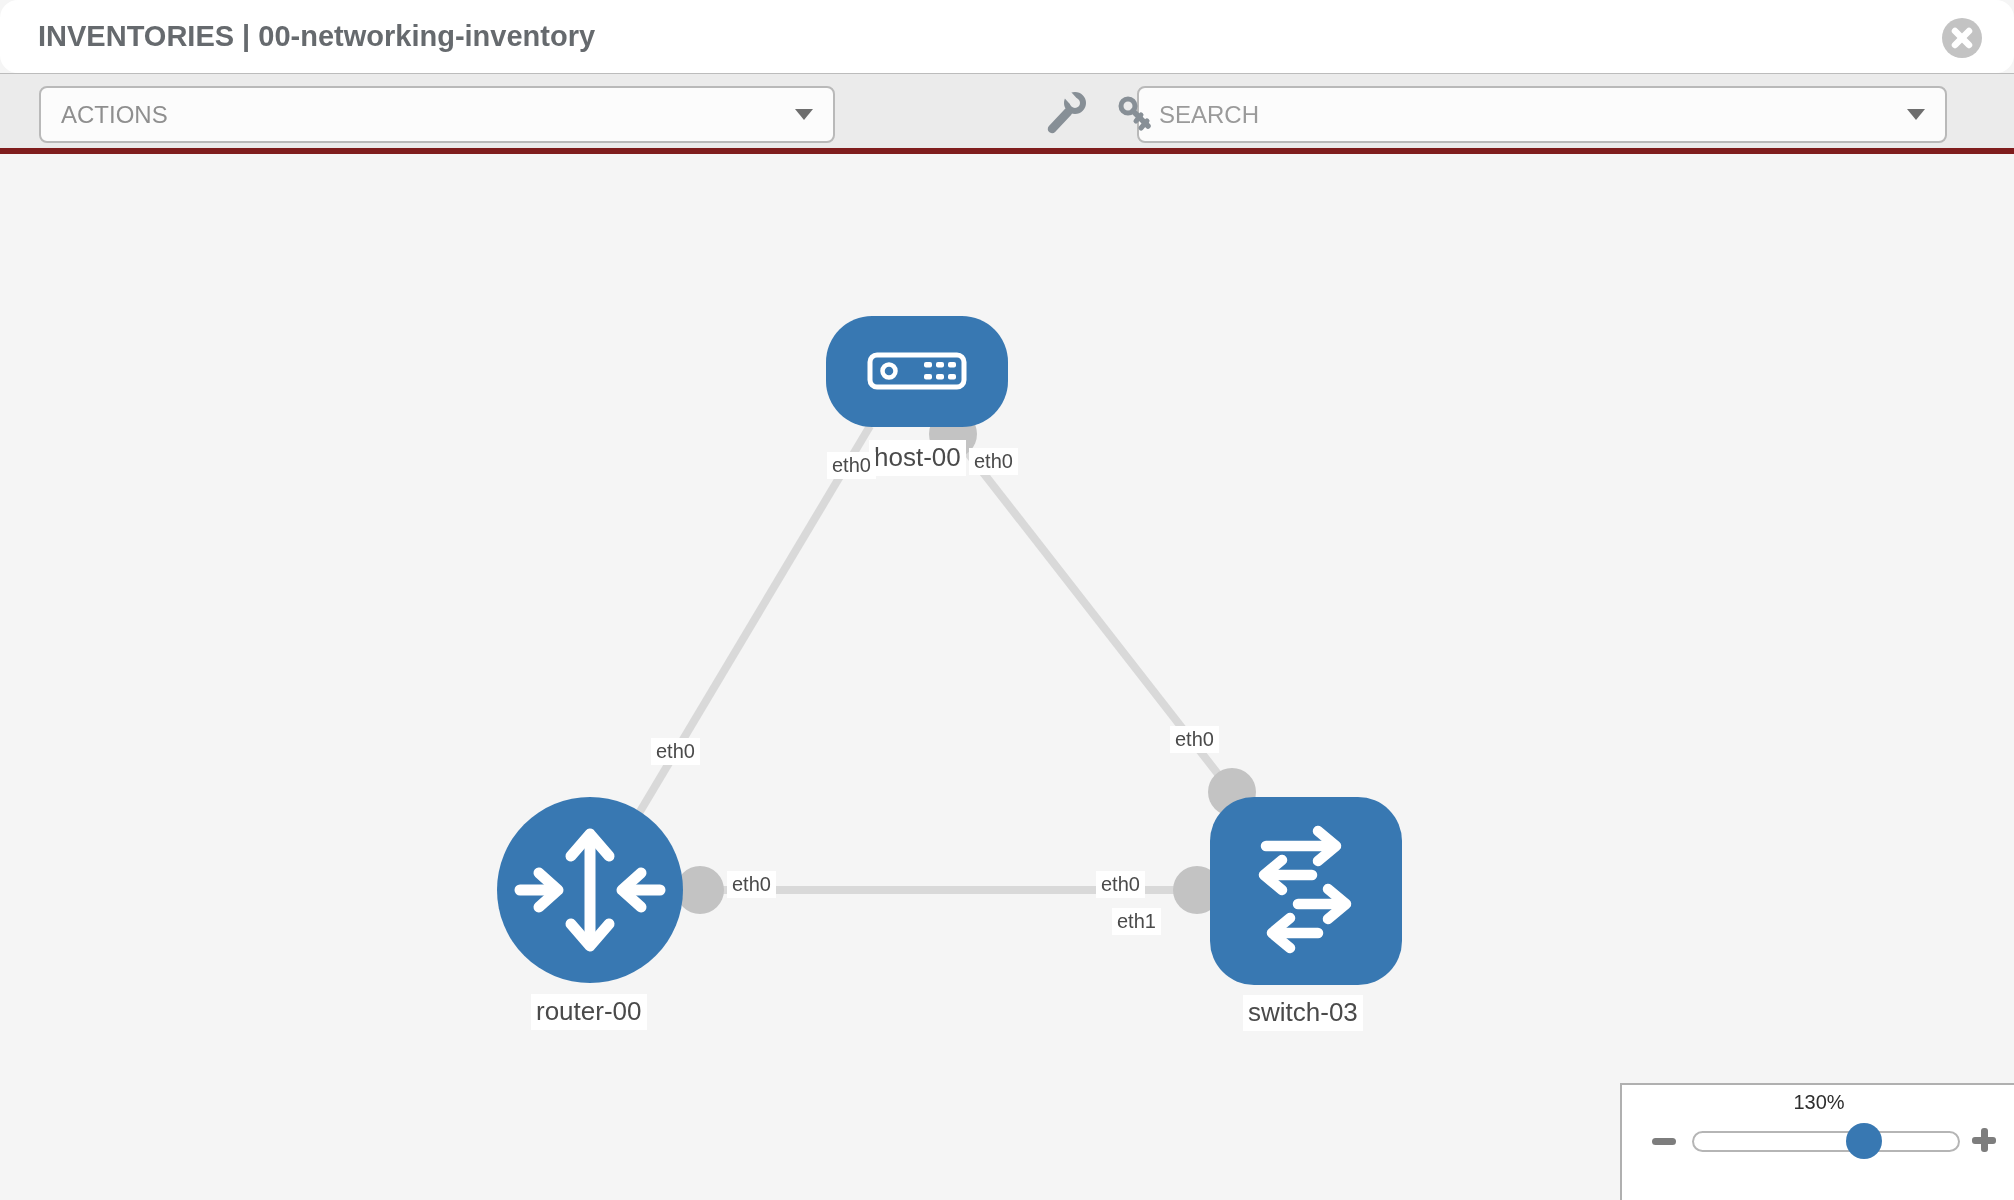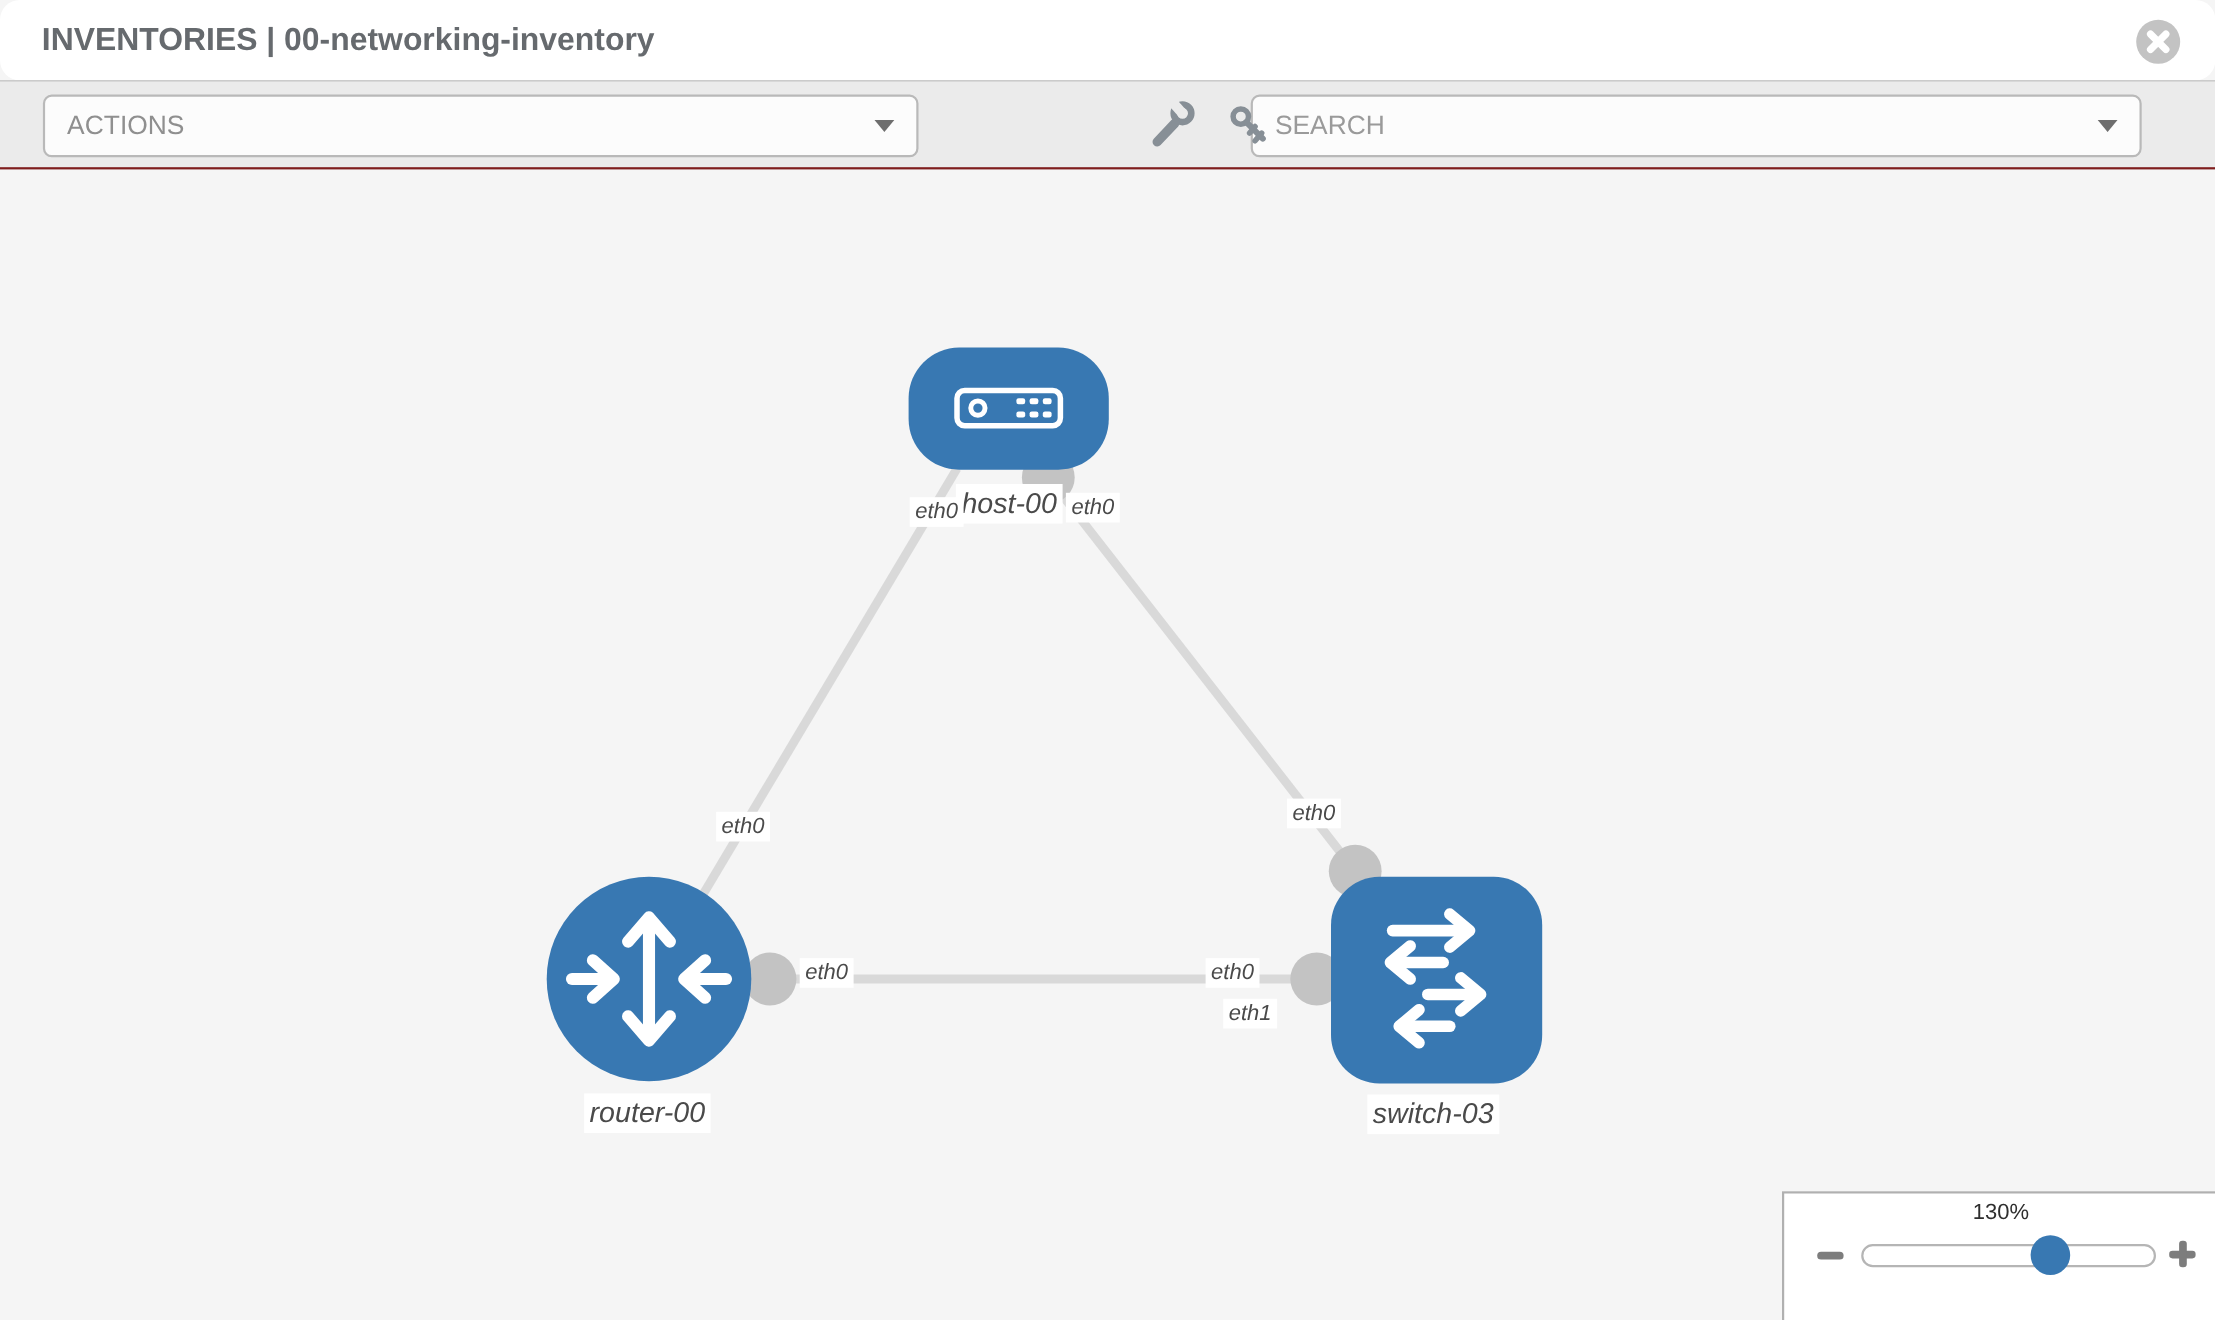"ACTIONS" .toolbar { border-bottom: 2px solid #7f1d1d -> 6px solid #7f1d1d }
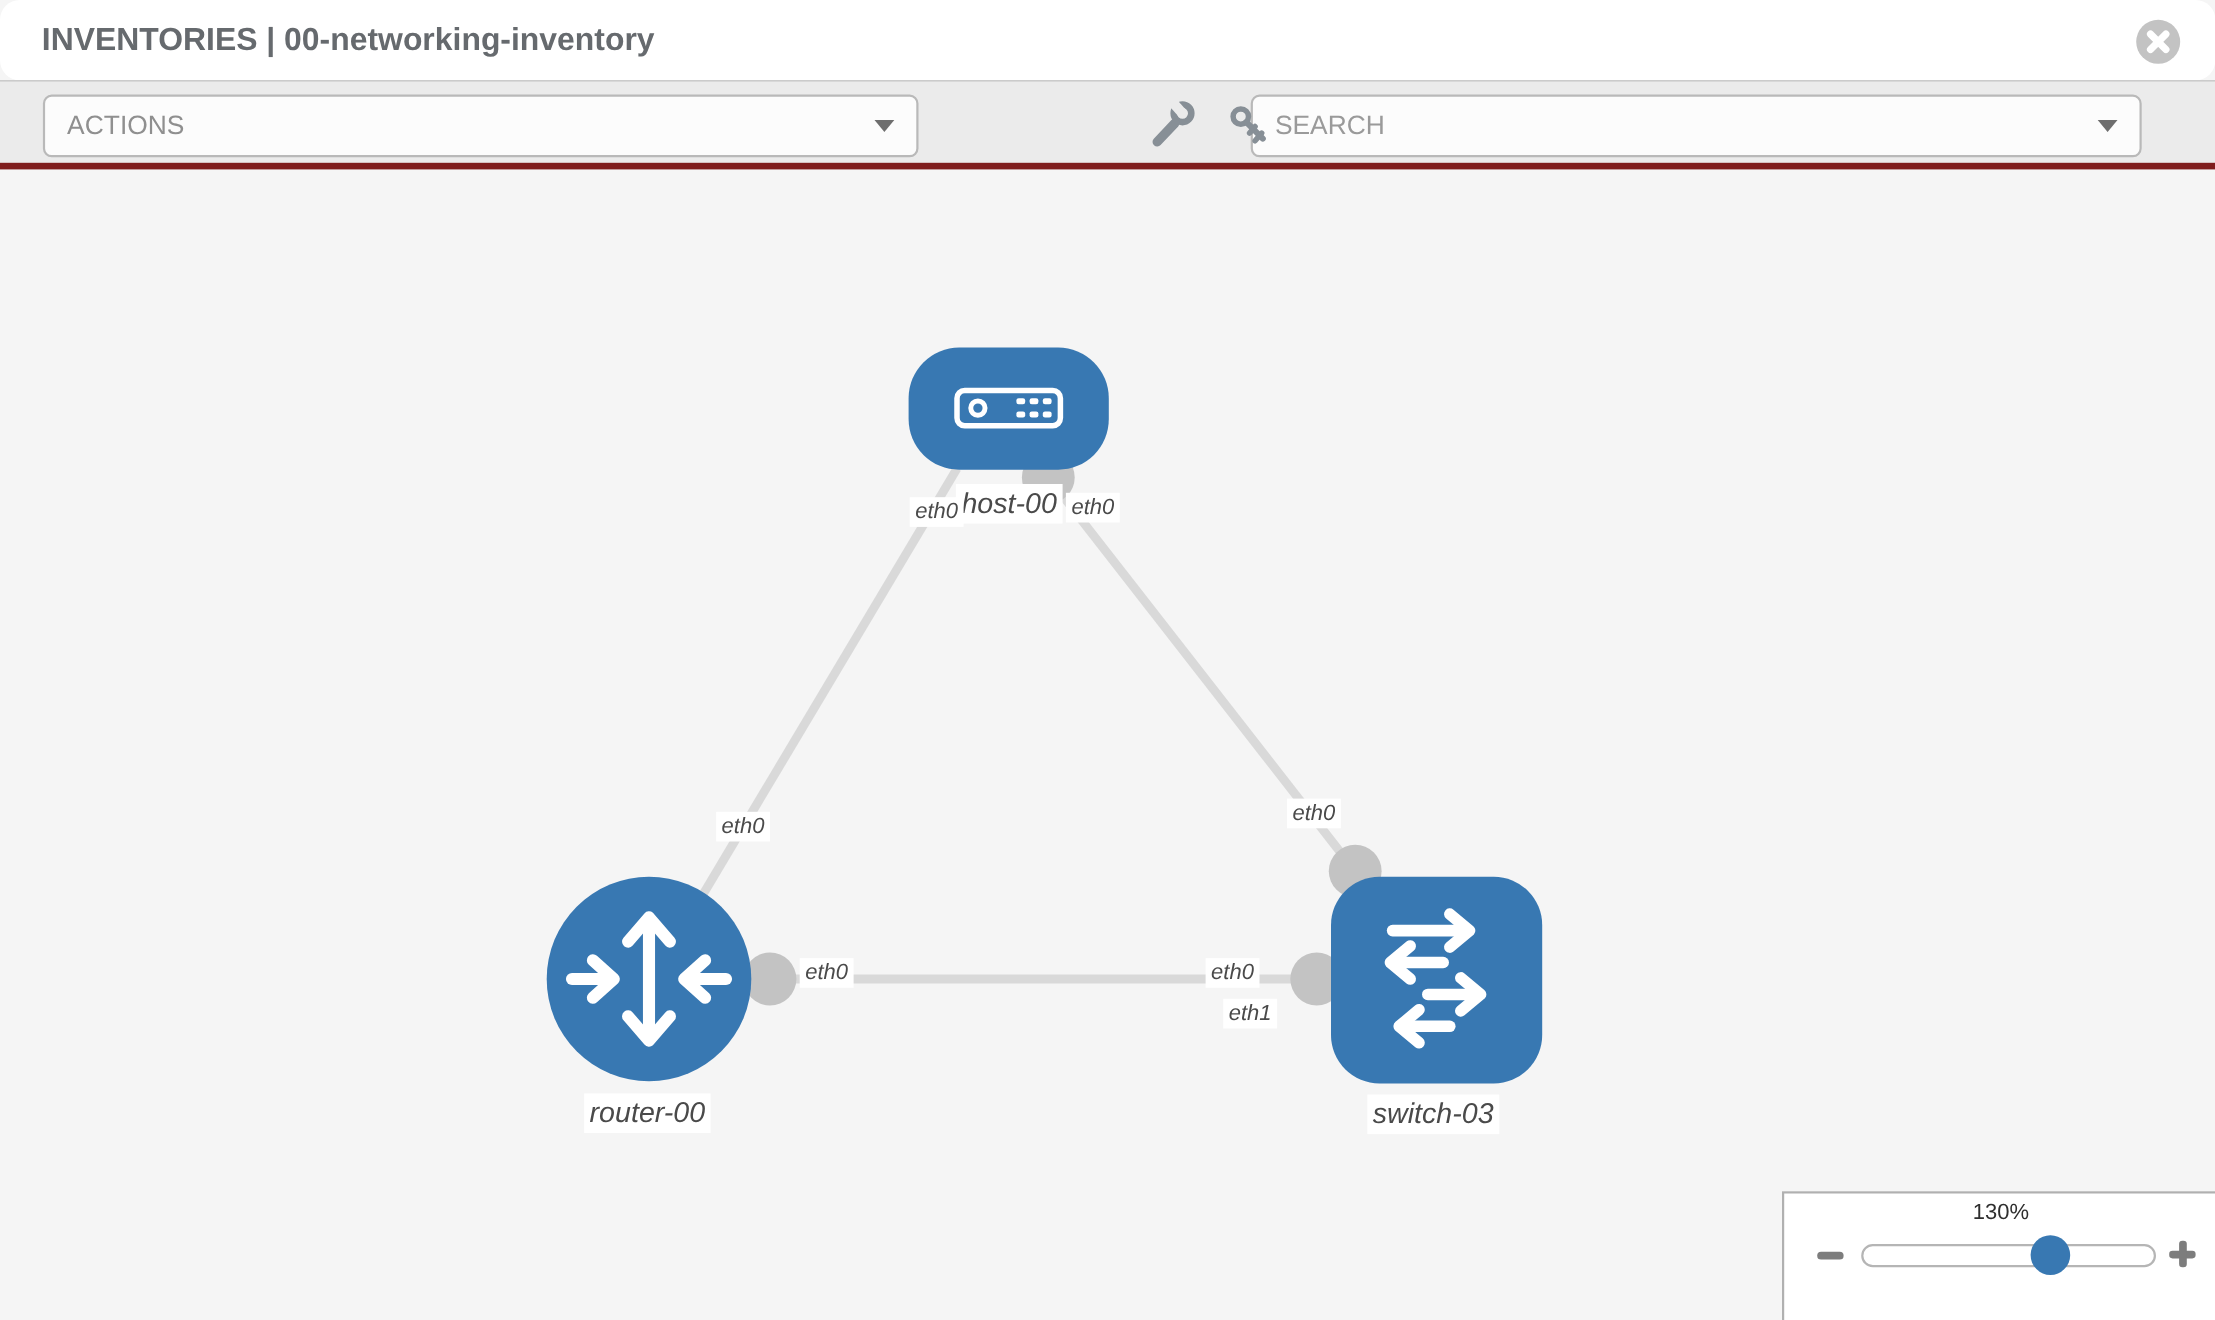"eth0" .node-label, .iface-label { font-style: italic -> none }
